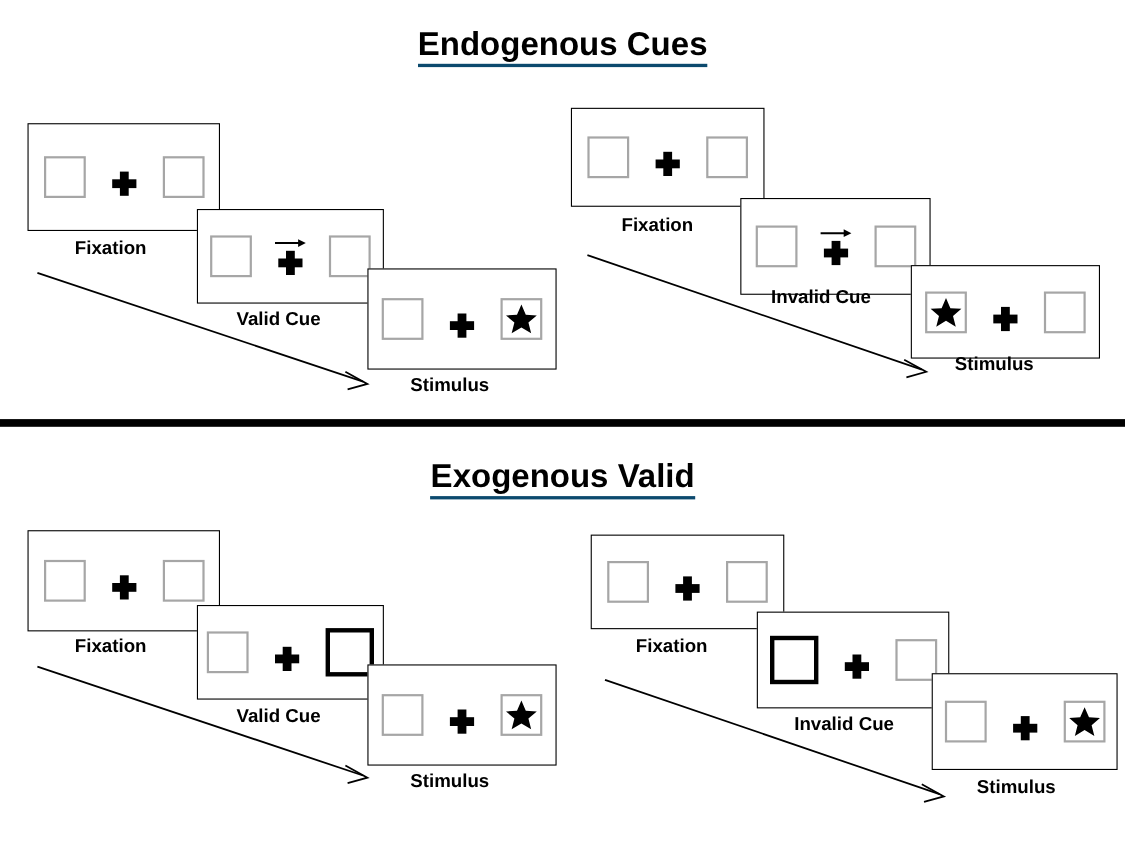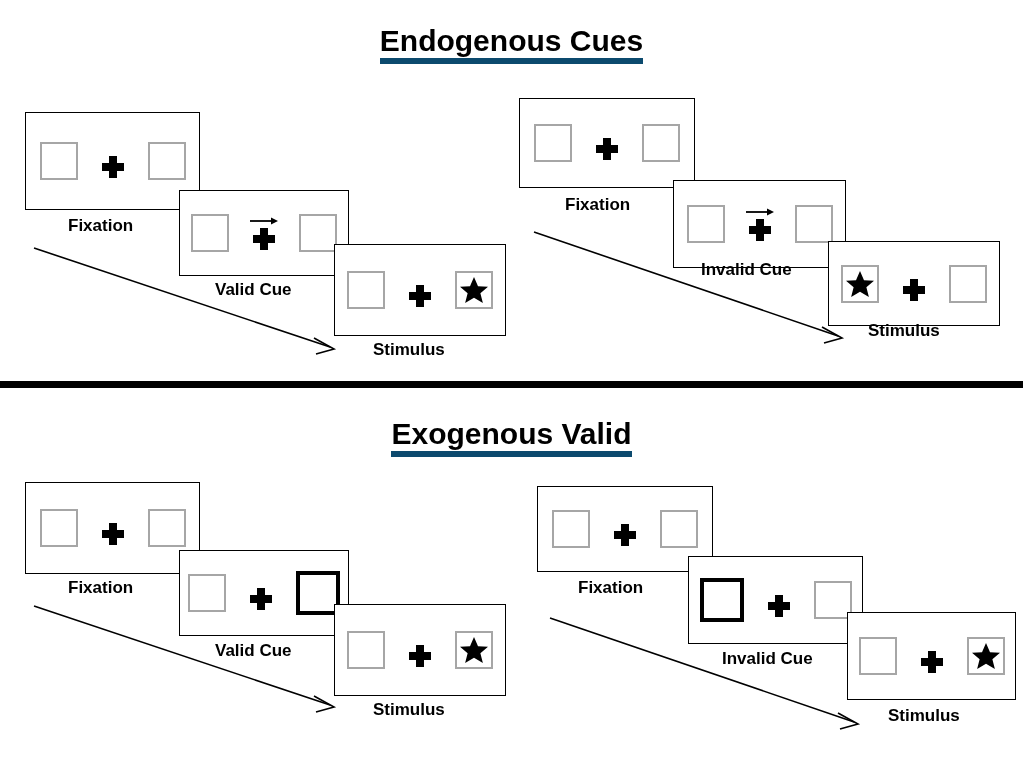"Endogenous Cues" .section-title span { border-bottom: 6px solid #0c4a6e -> 3px solid #0c4a6e }
